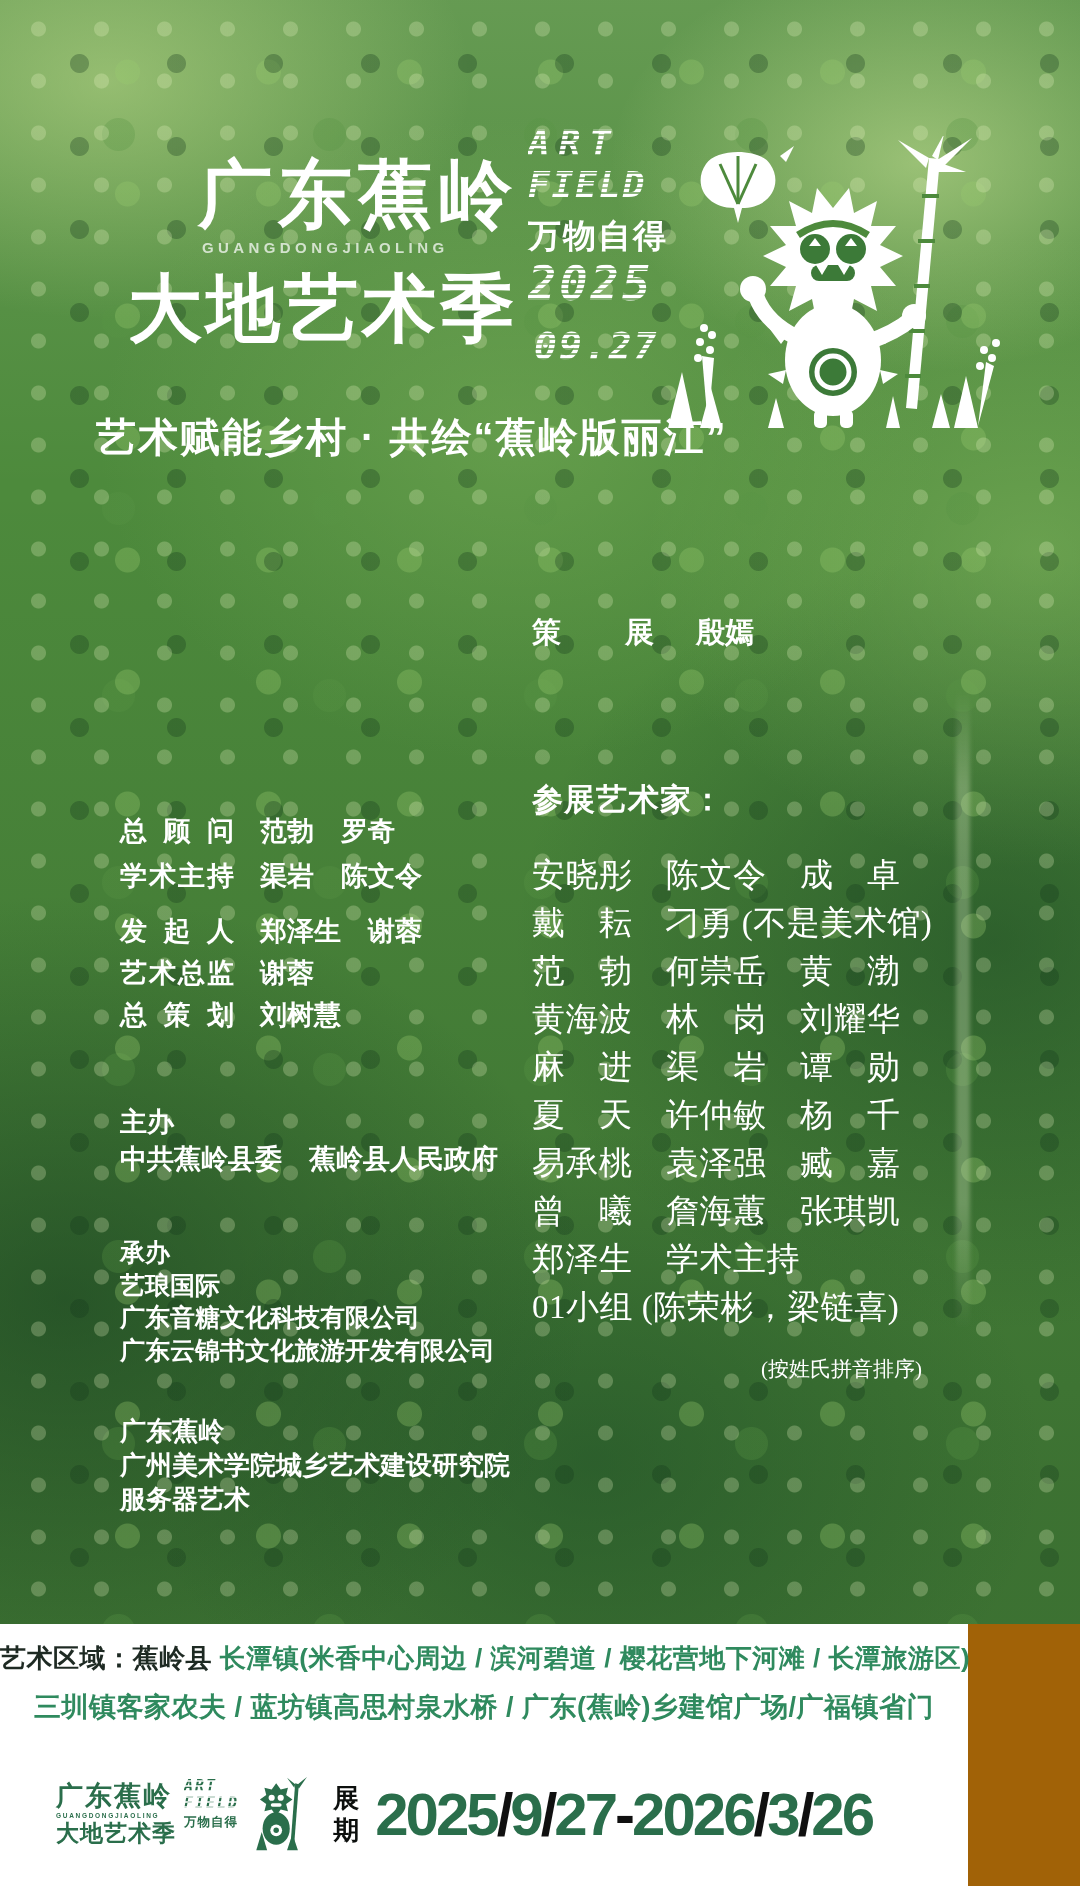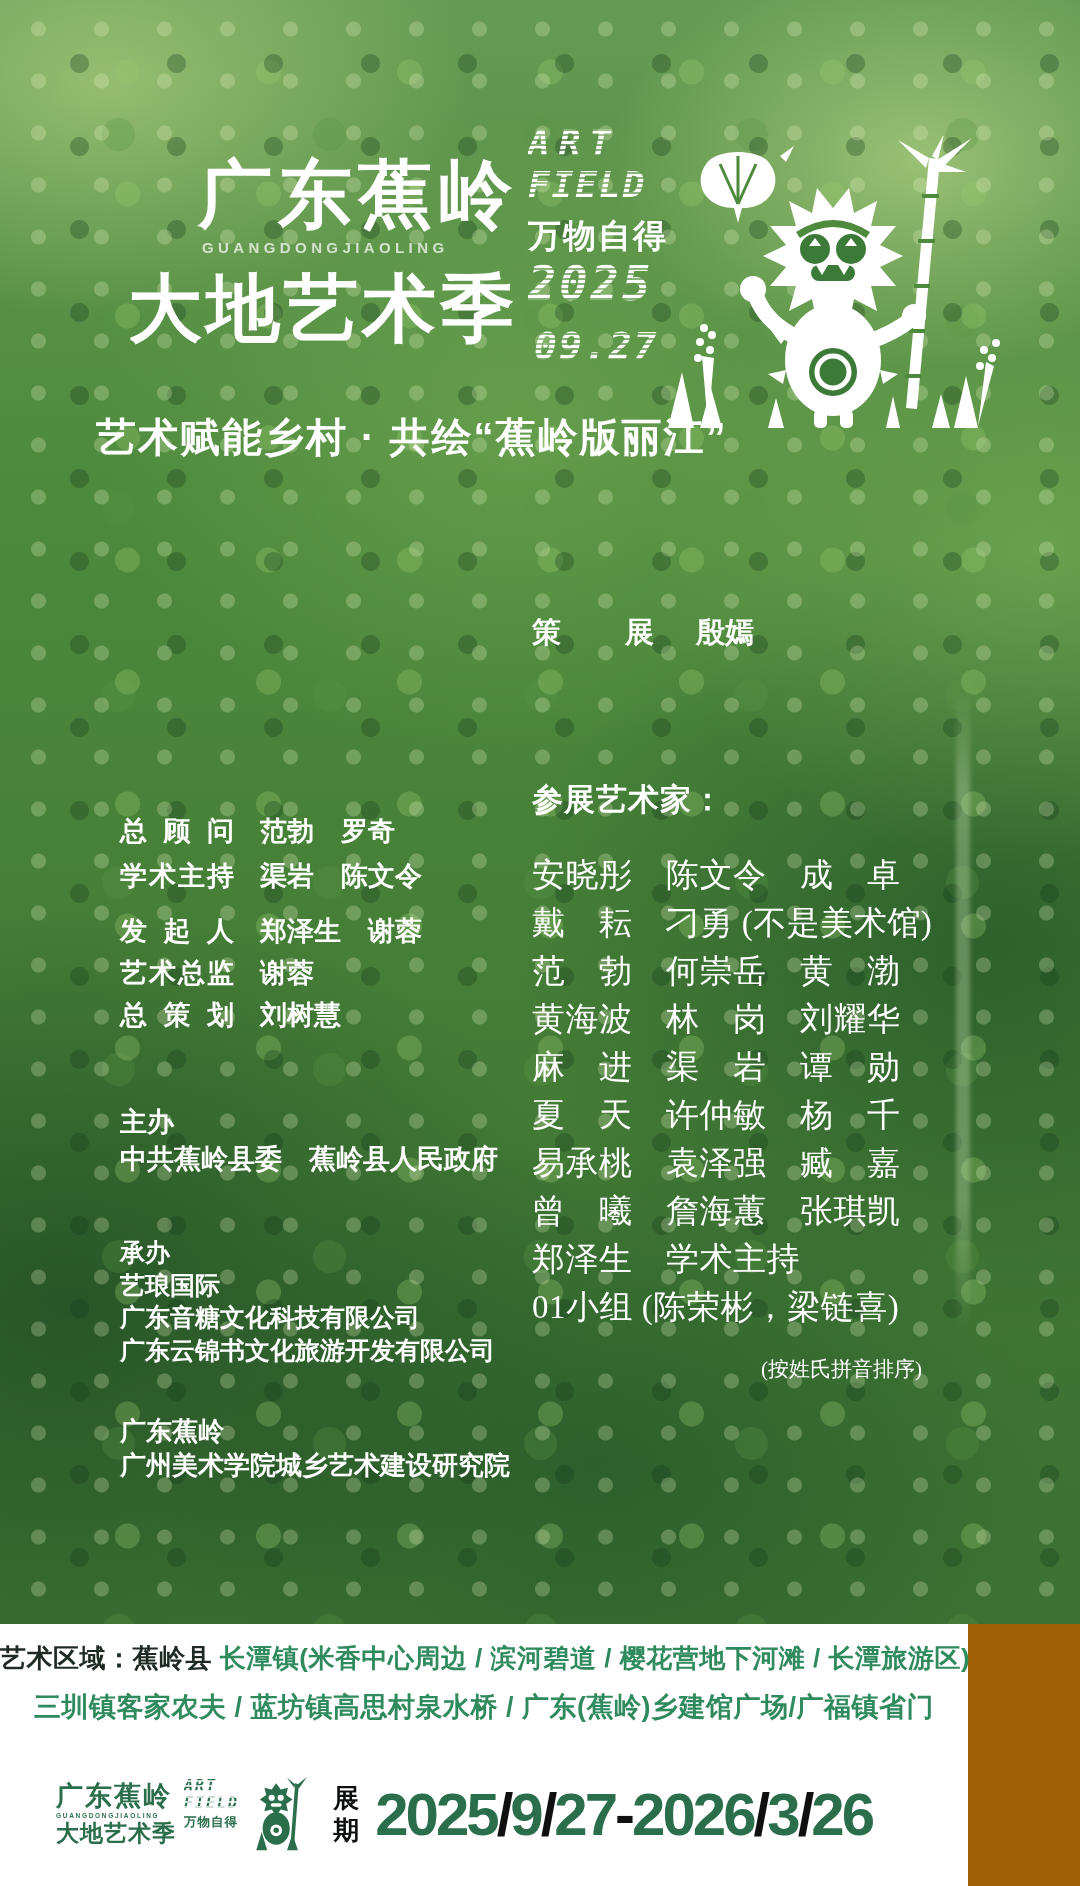"服务器艺术" div { html: none -> <div>服务器艺术</div> }
